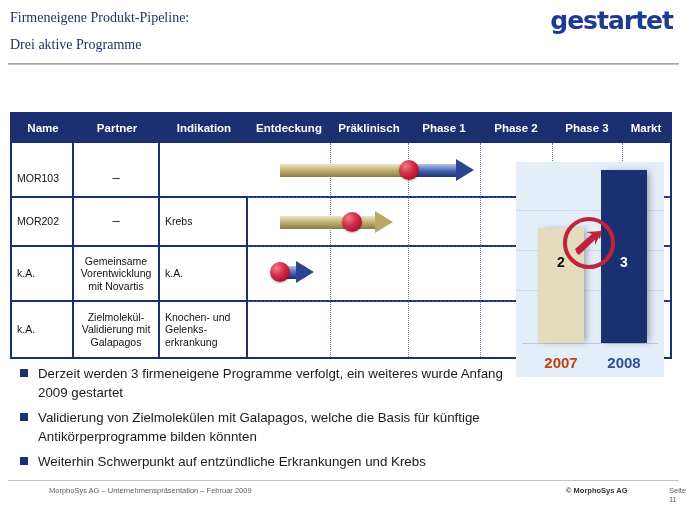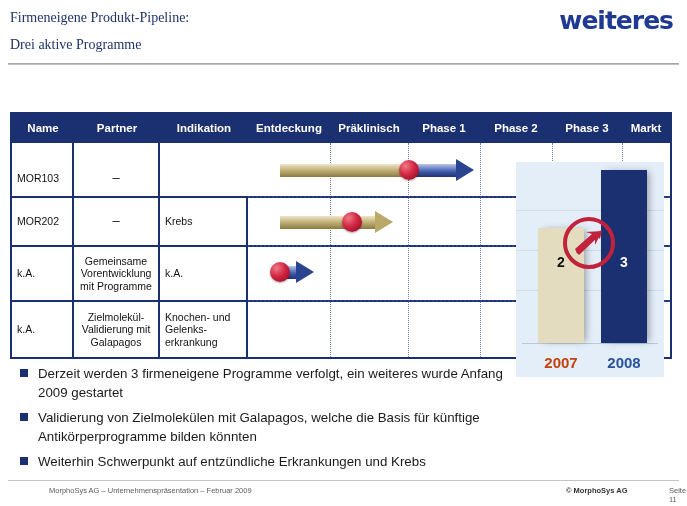"weiteres" div { text: weiteres -> gestartet }
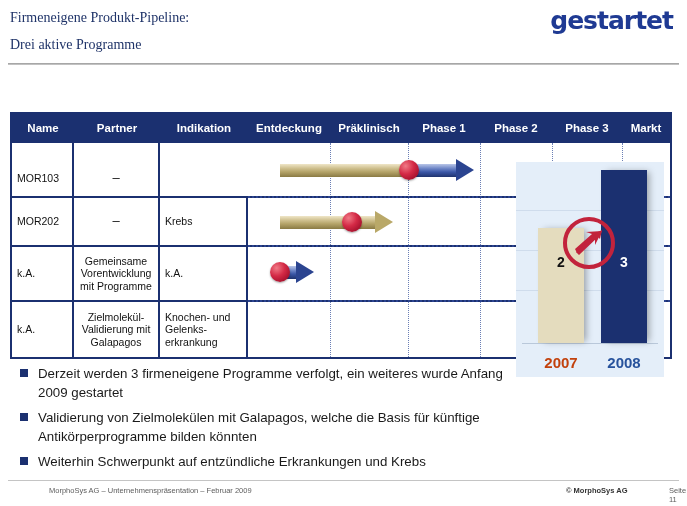"Gemeinsame Vorentwicklung mit Programme" div.cell { text: Programme -> Novartis }
